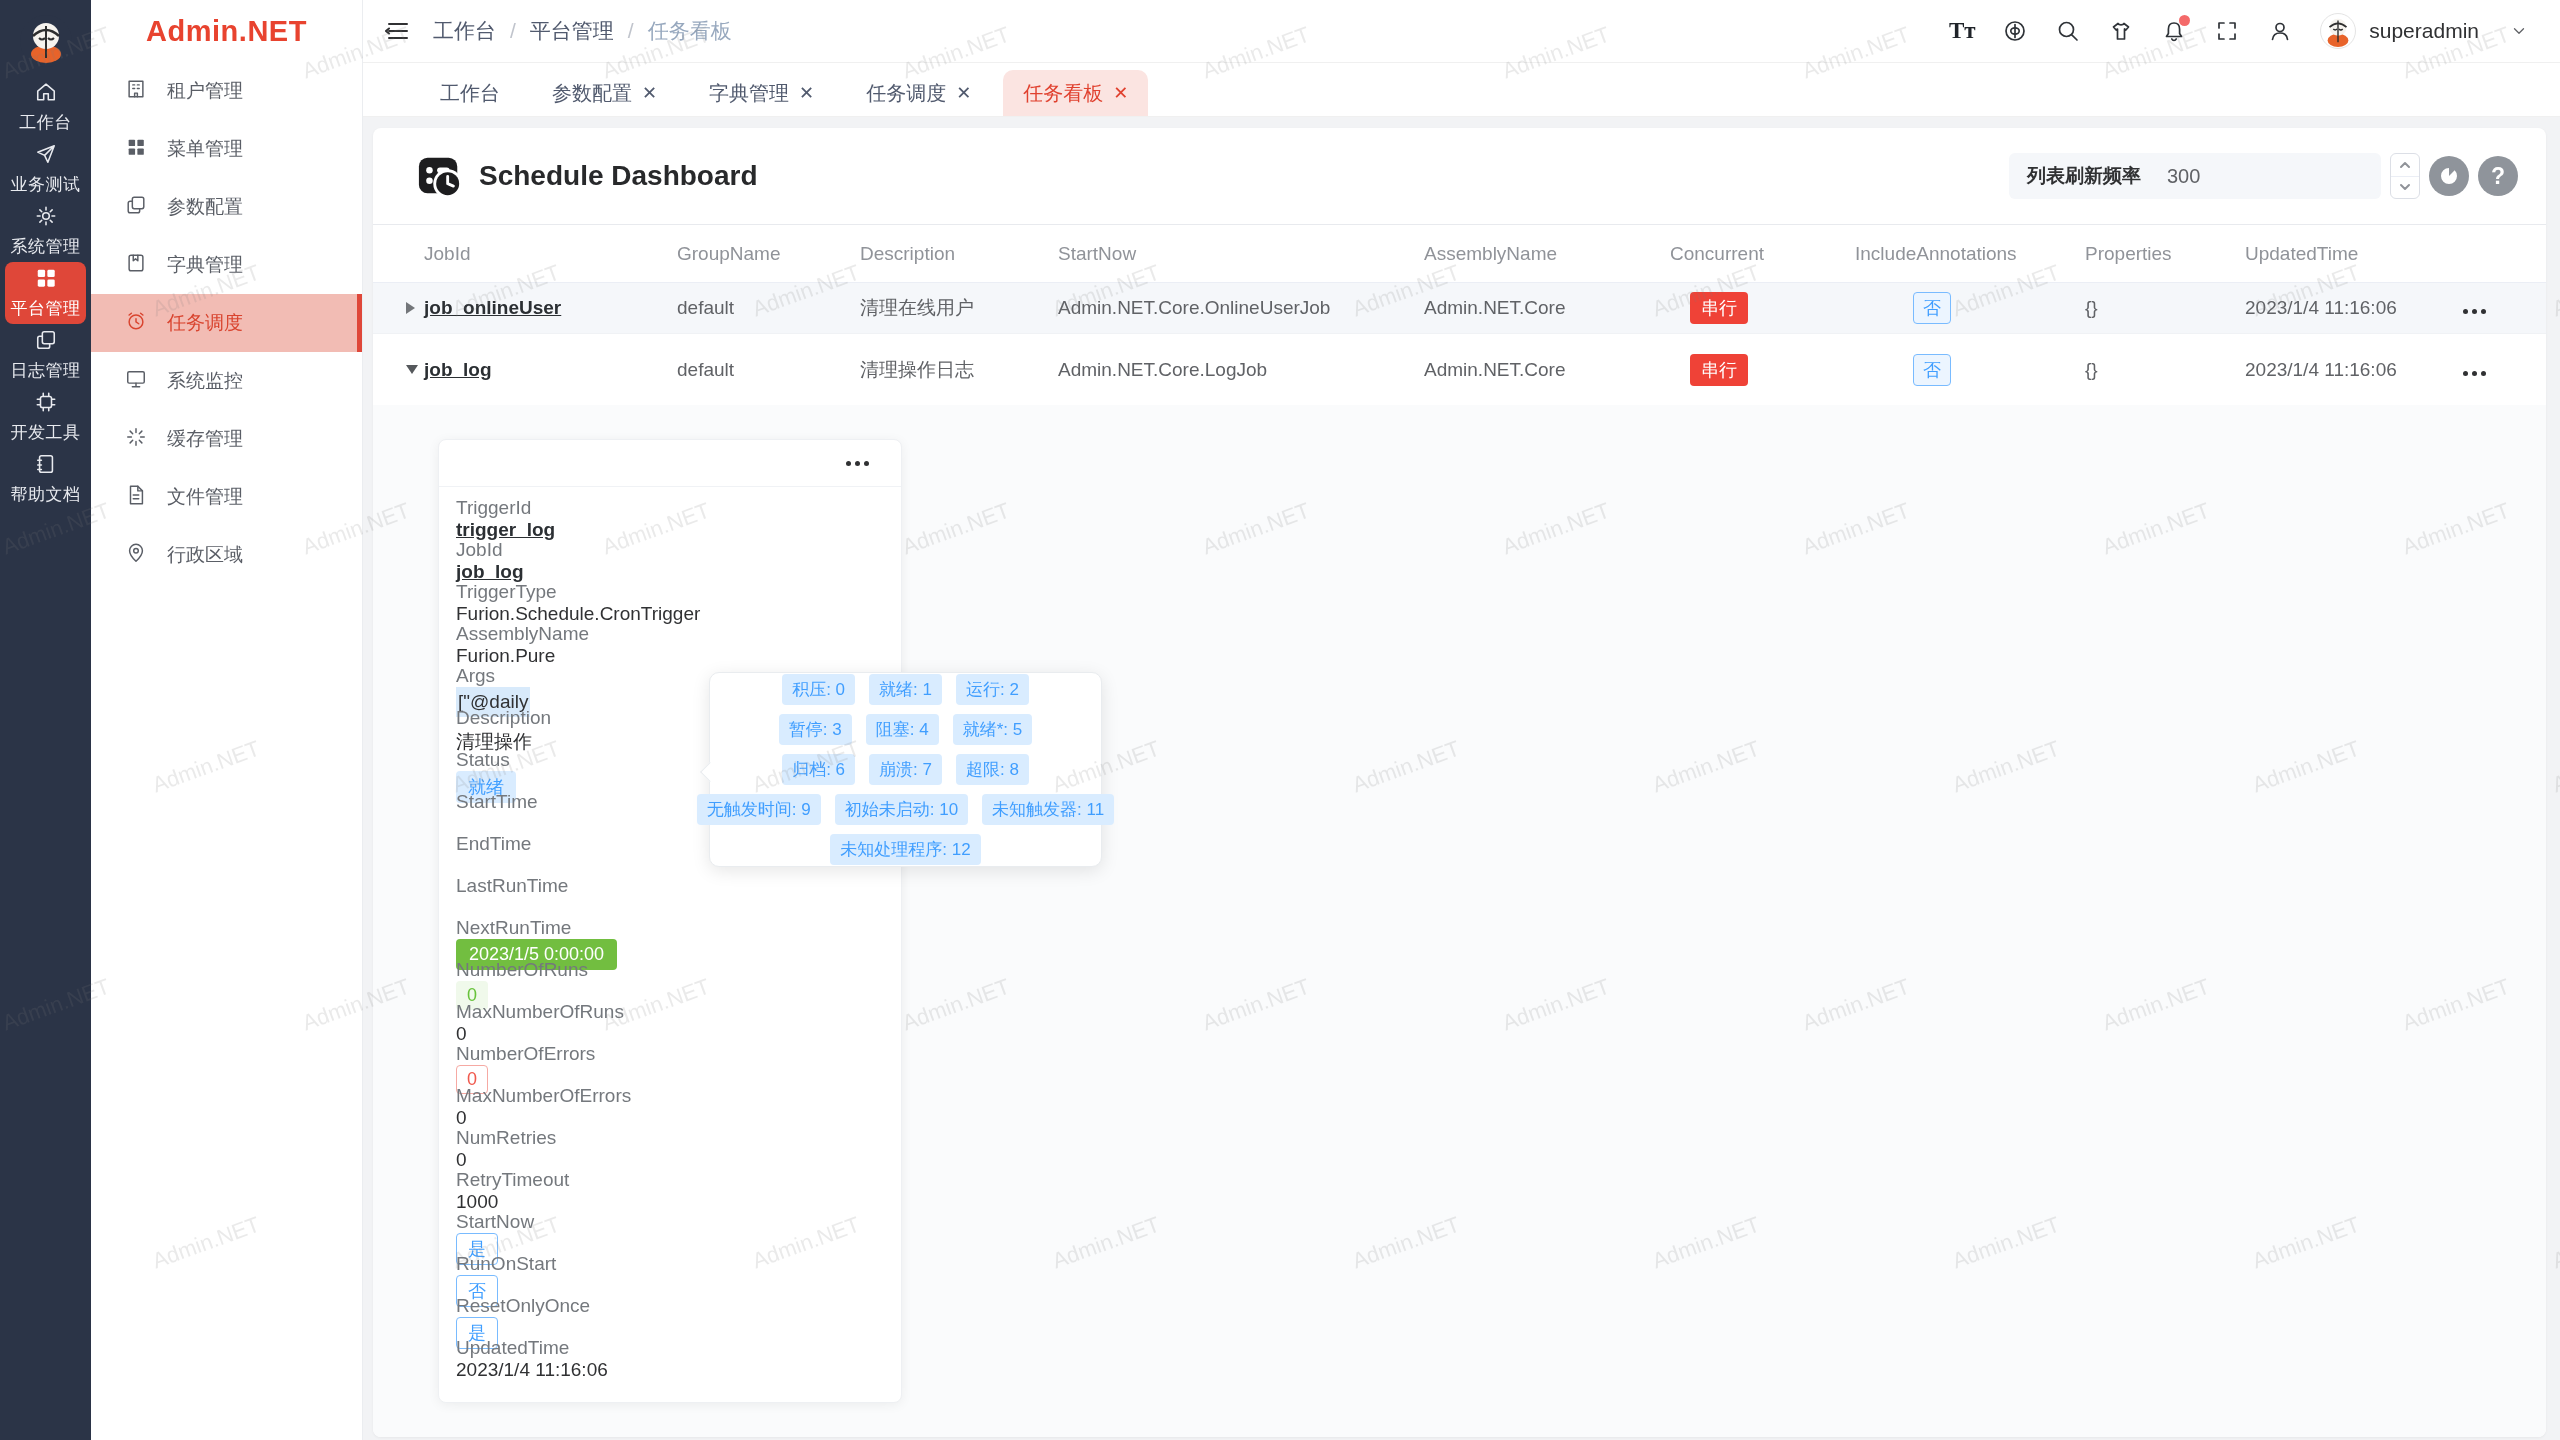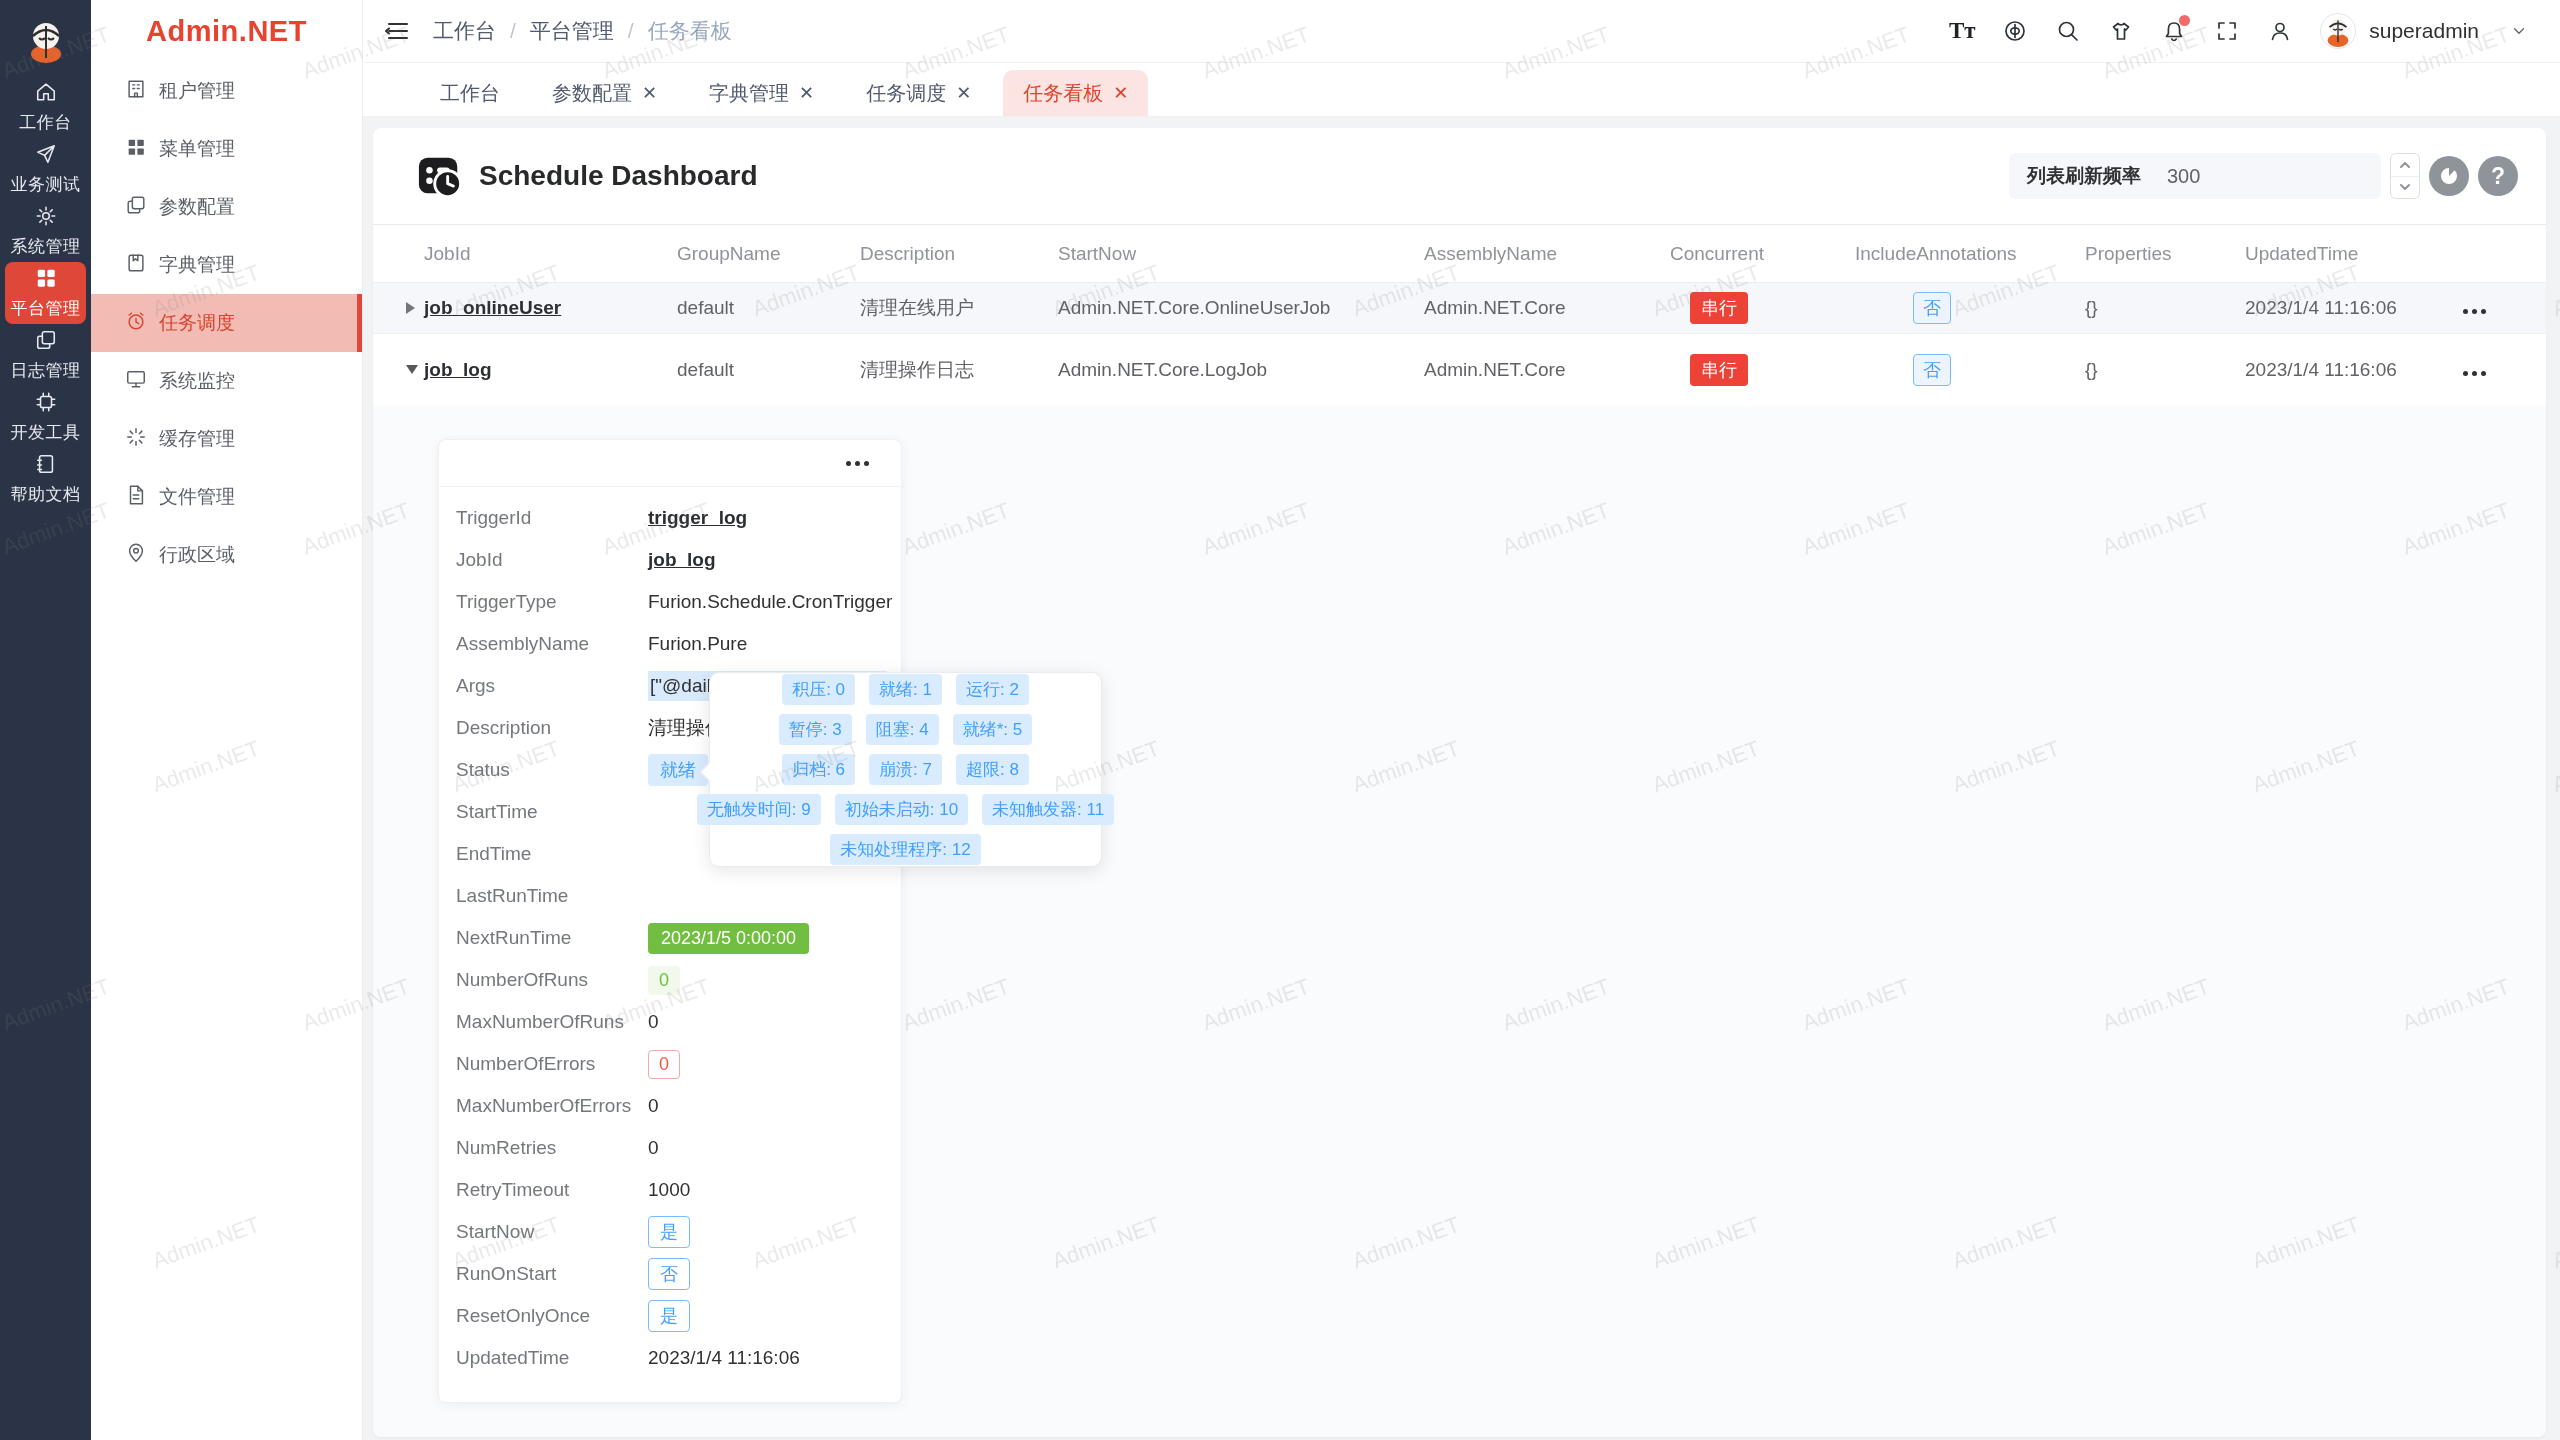"租户管理" .menu-item { gap: 12px -> 20px }
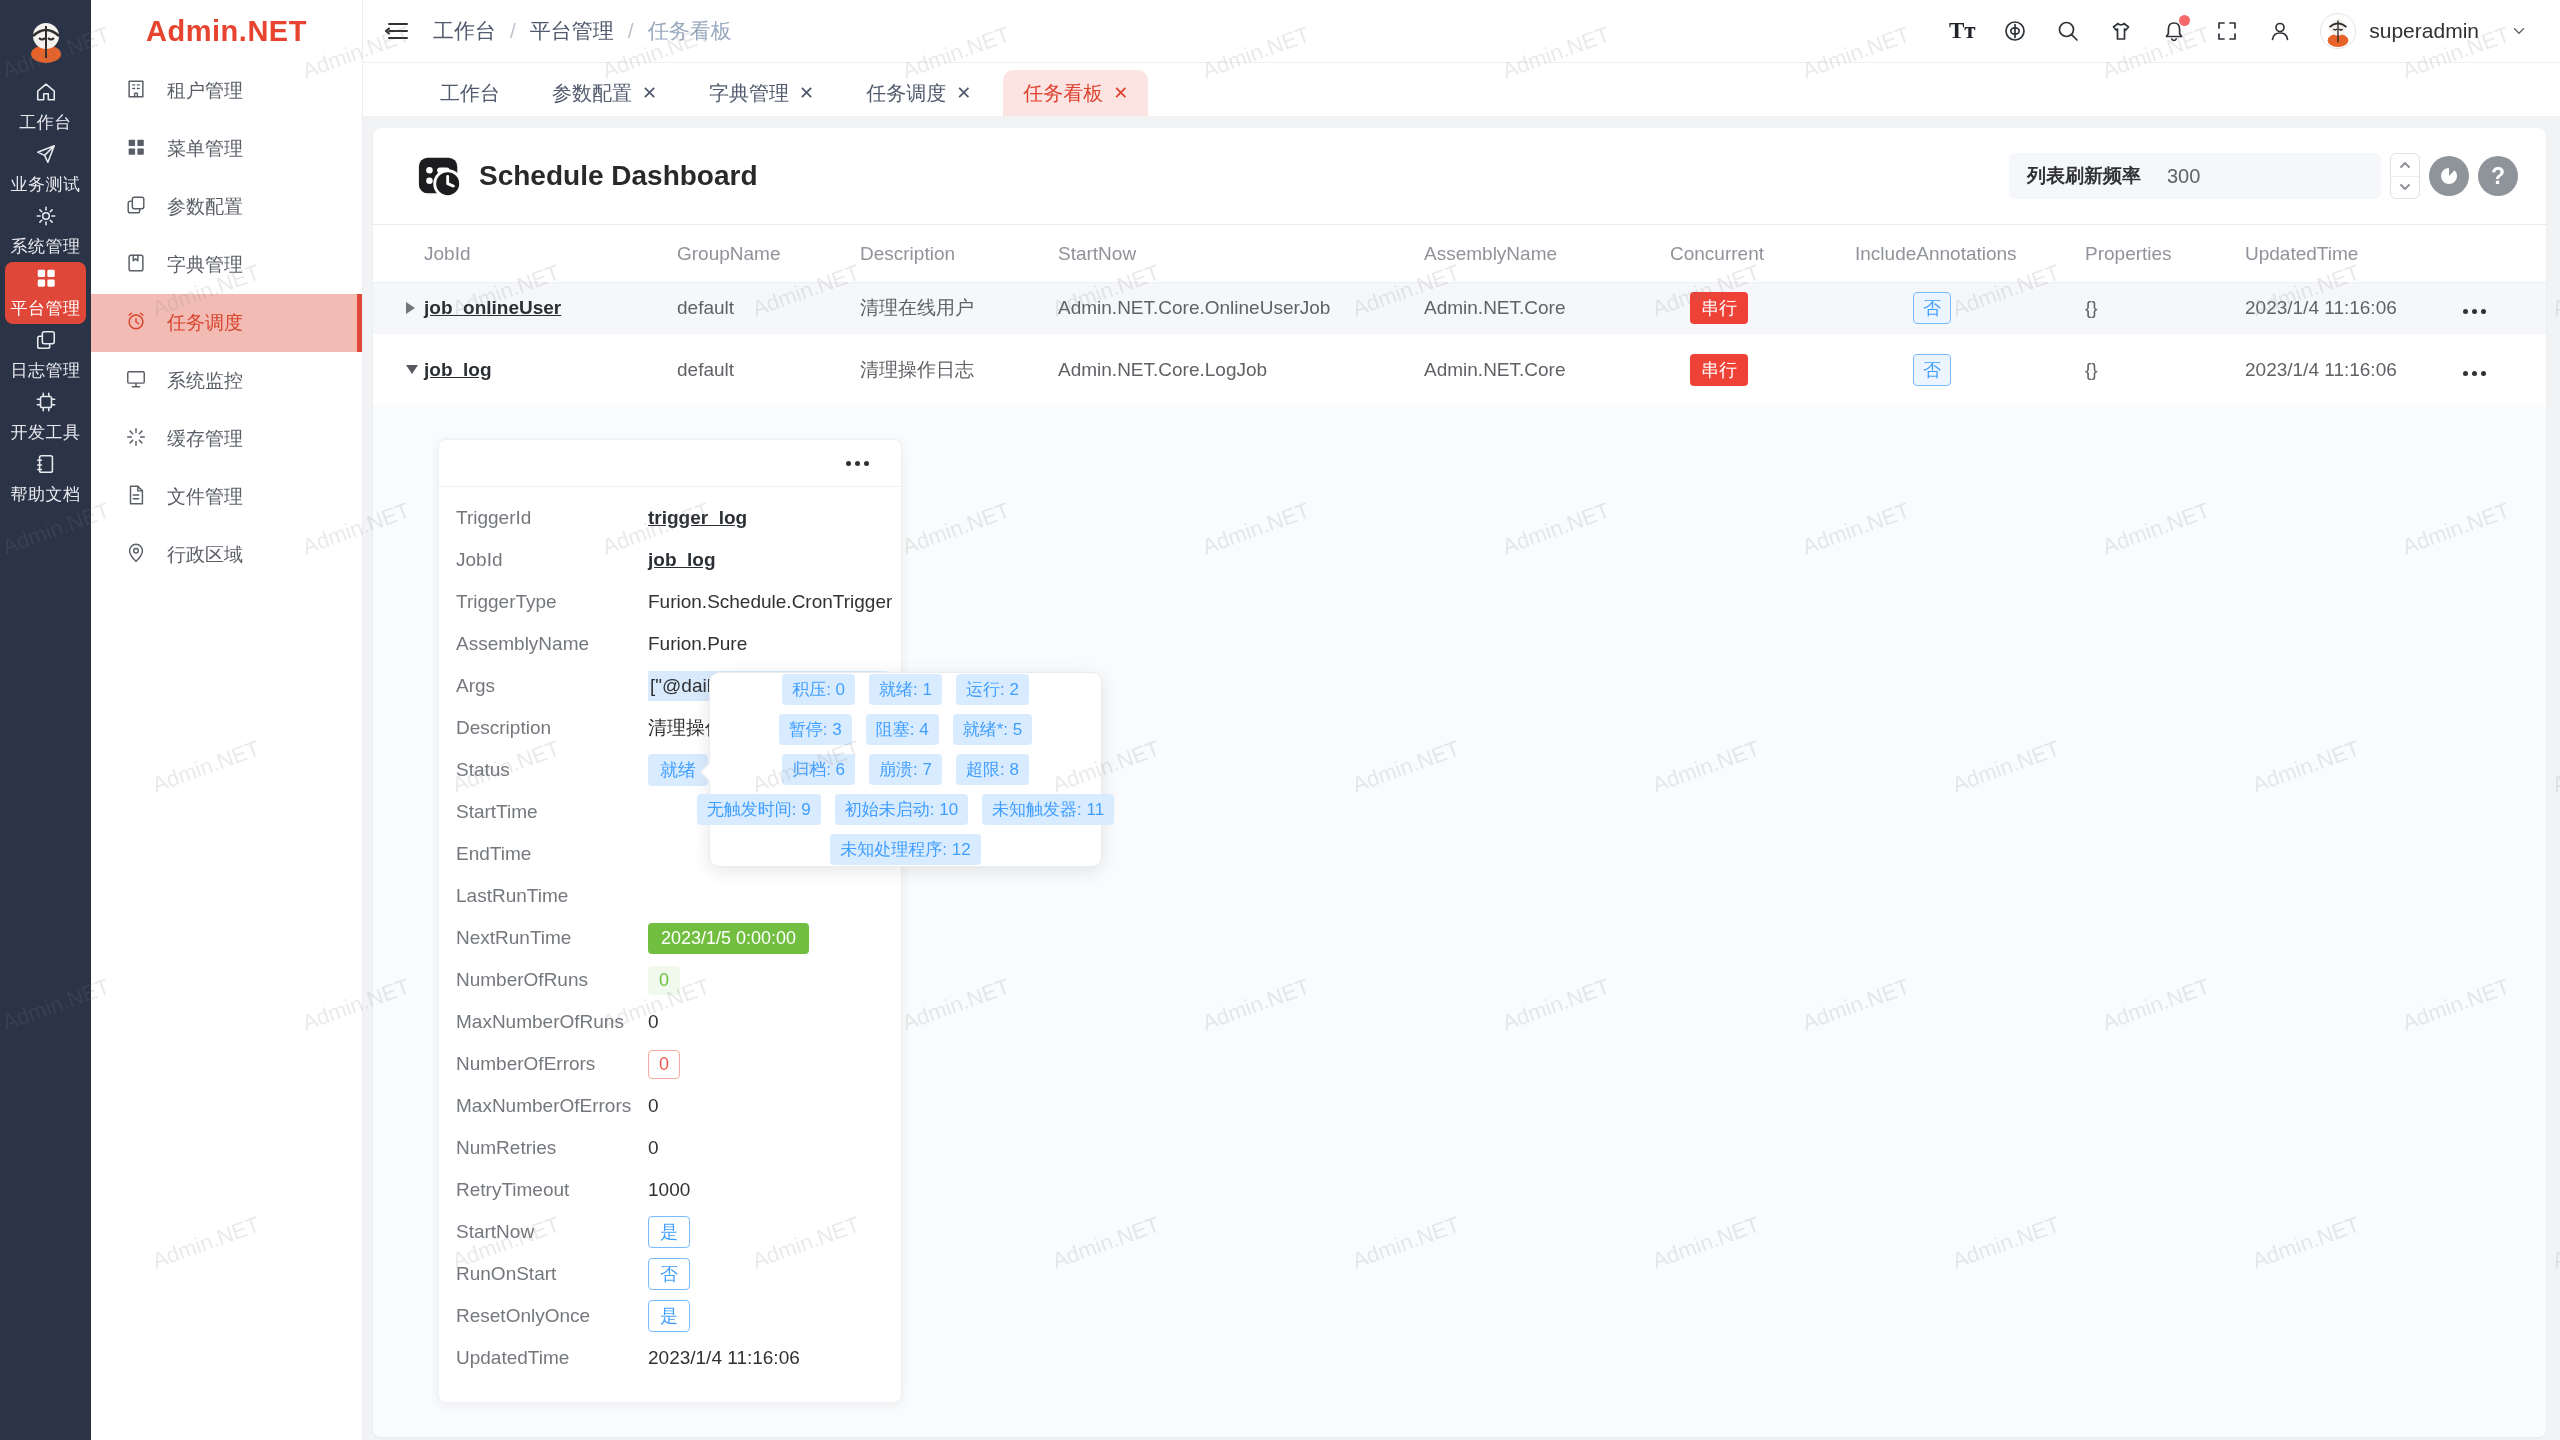"TriggerId" .d-row { align-items: center -> flex-start; flex-direction: none -> column }
